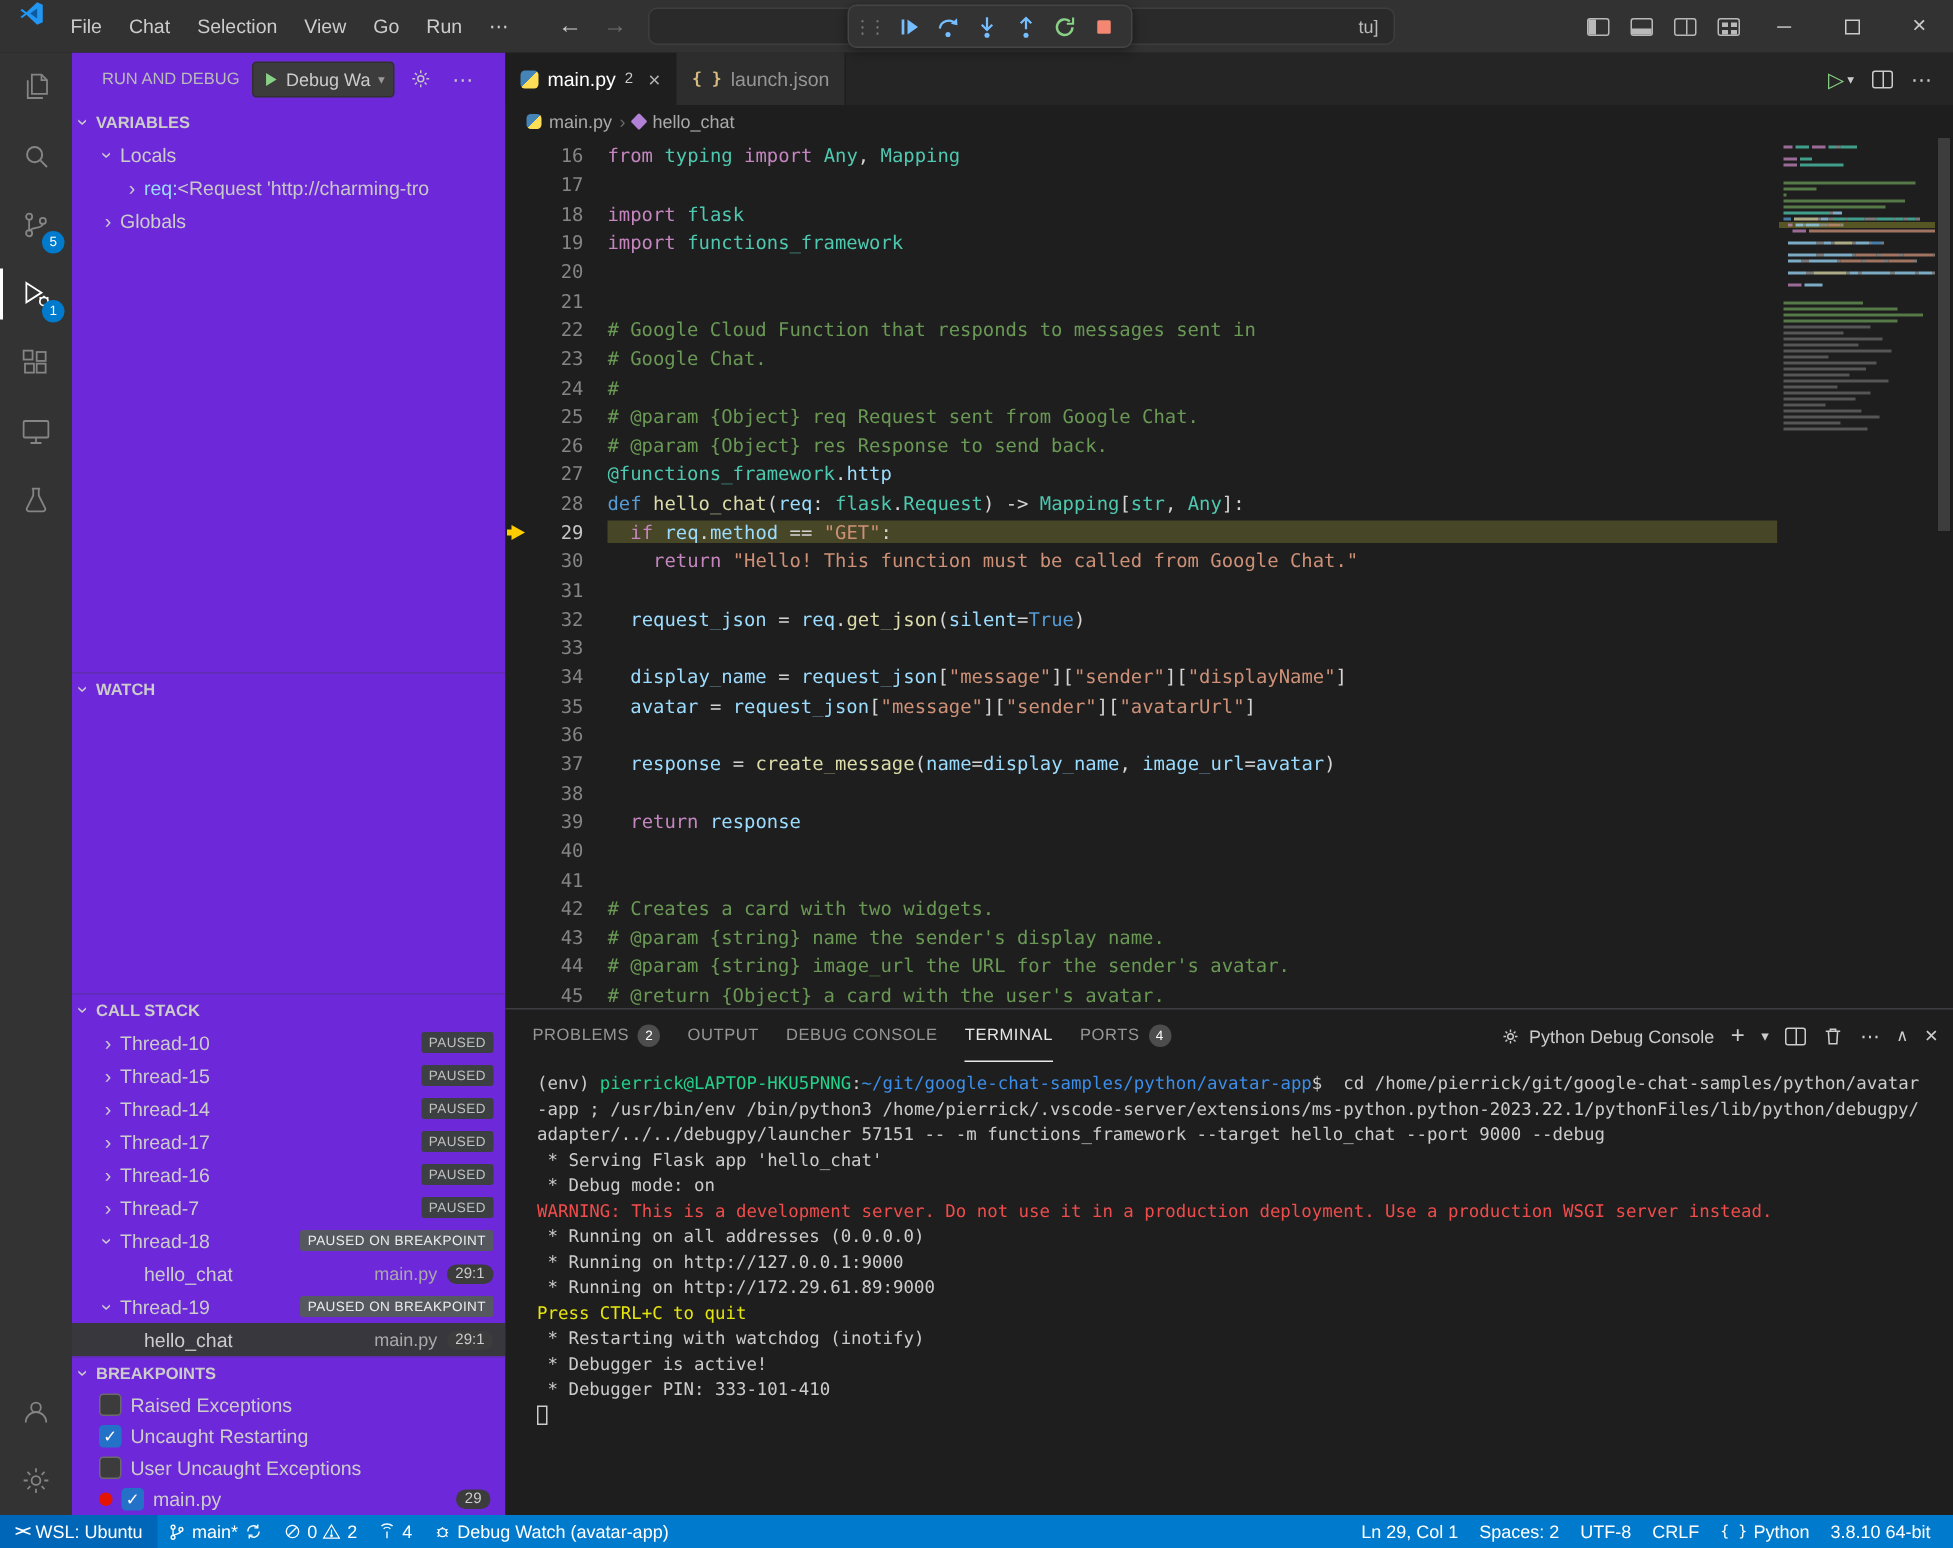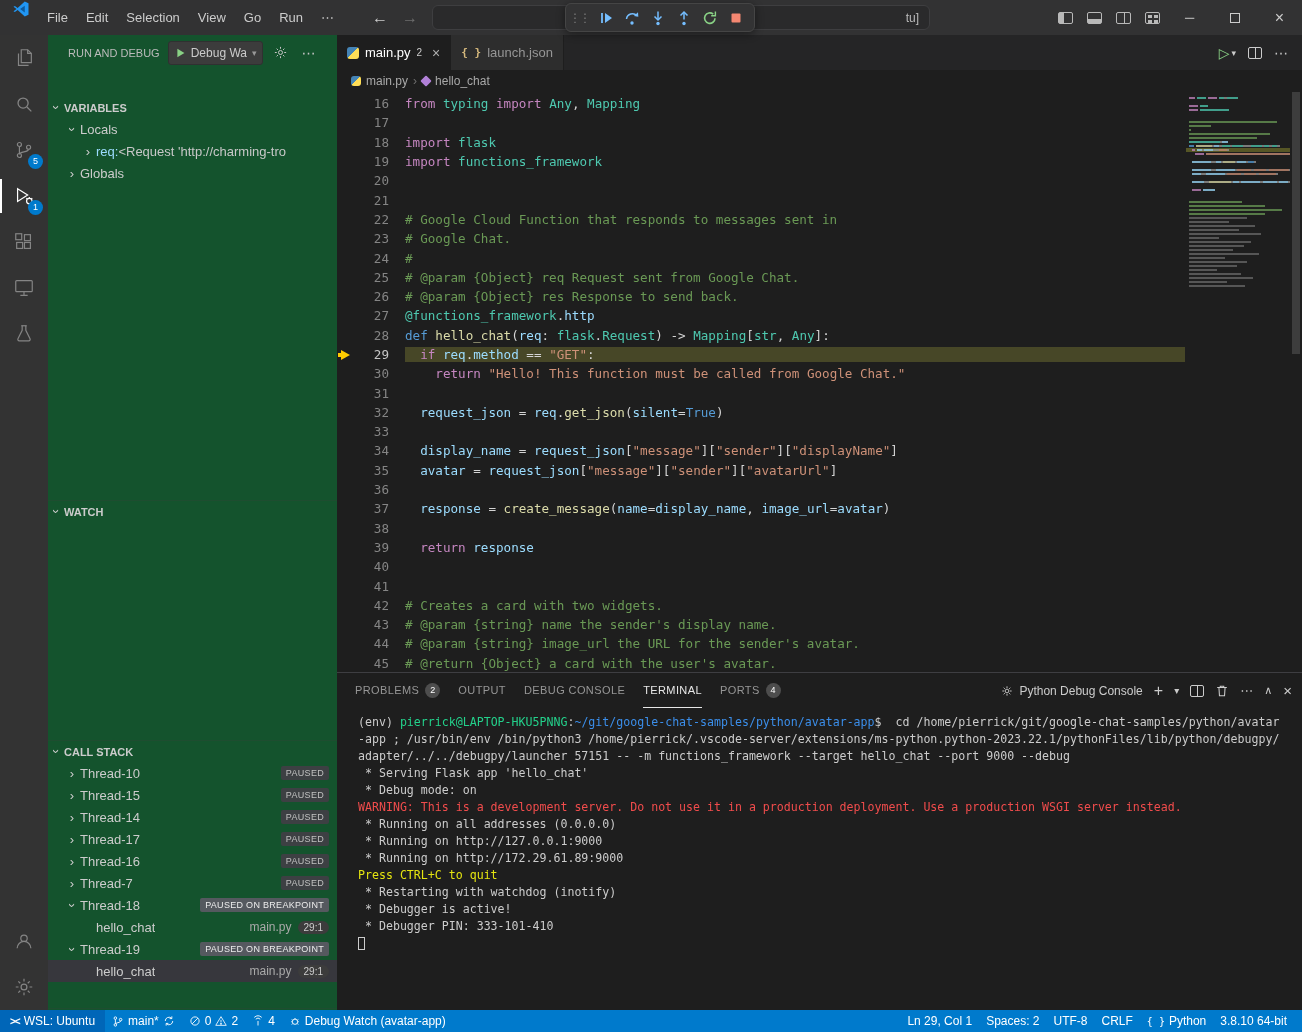"Edit" div.menu-item { text: Edit -> Chat }
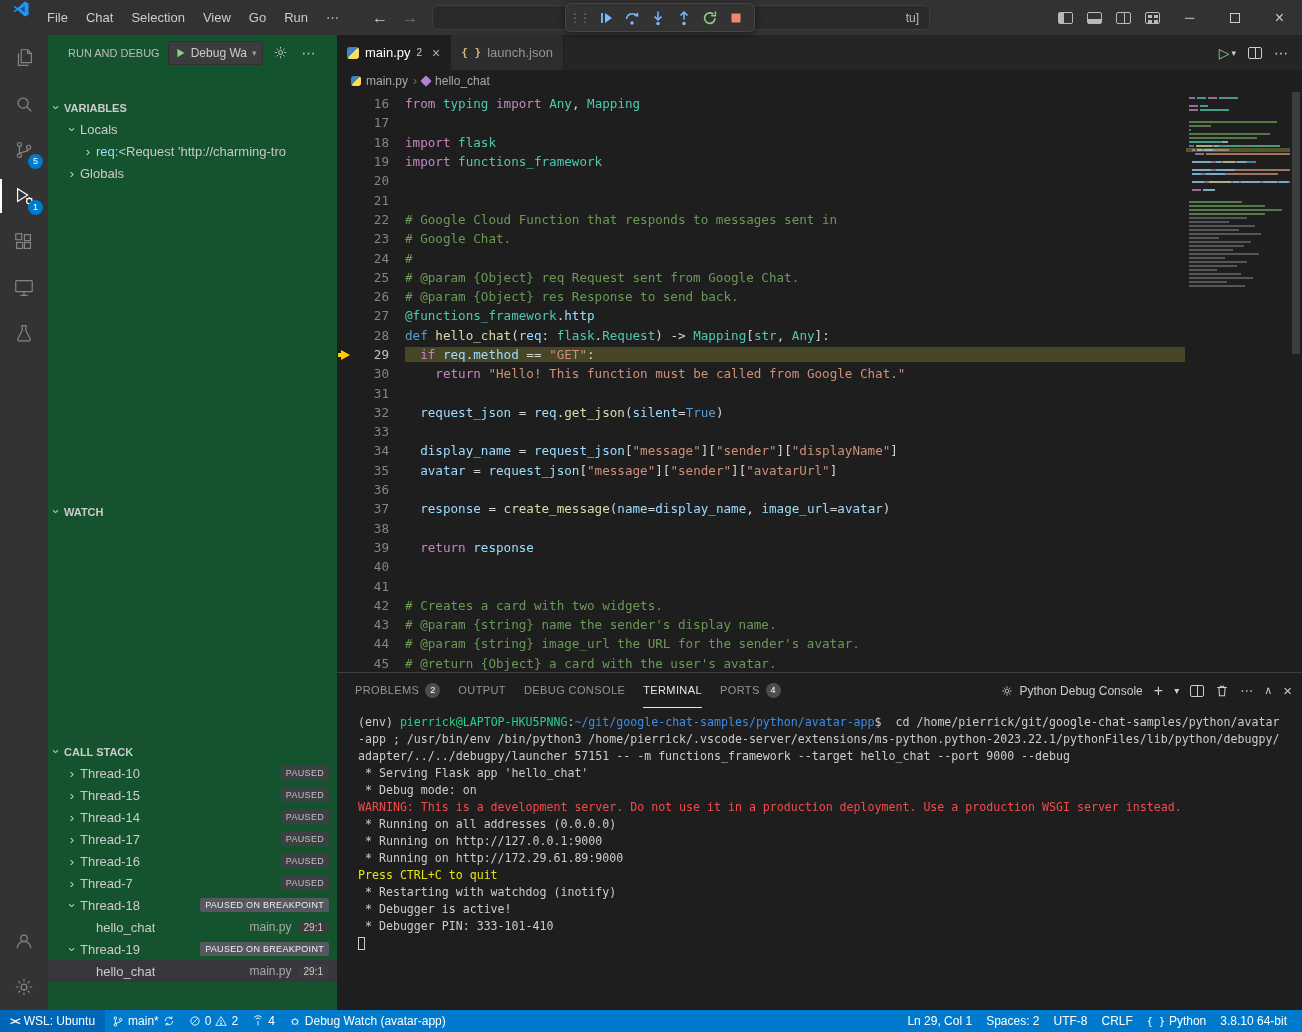"RUN AND DEBUG" .sidebar { background: #14532d -> #6d28d9 }
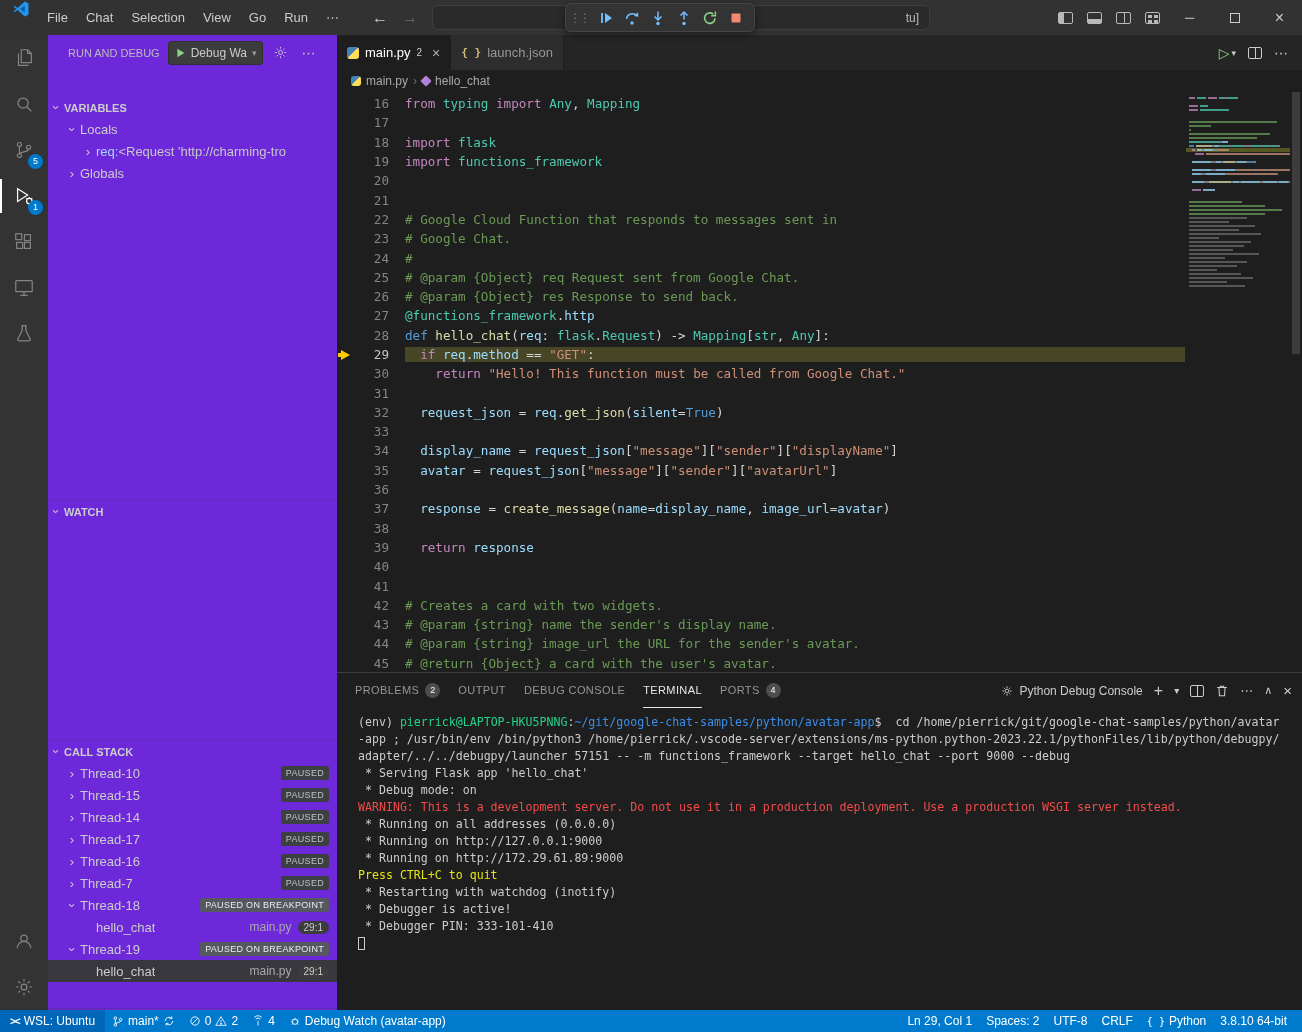"VARIABLES" .pane { margin-top: 26px -> none }
